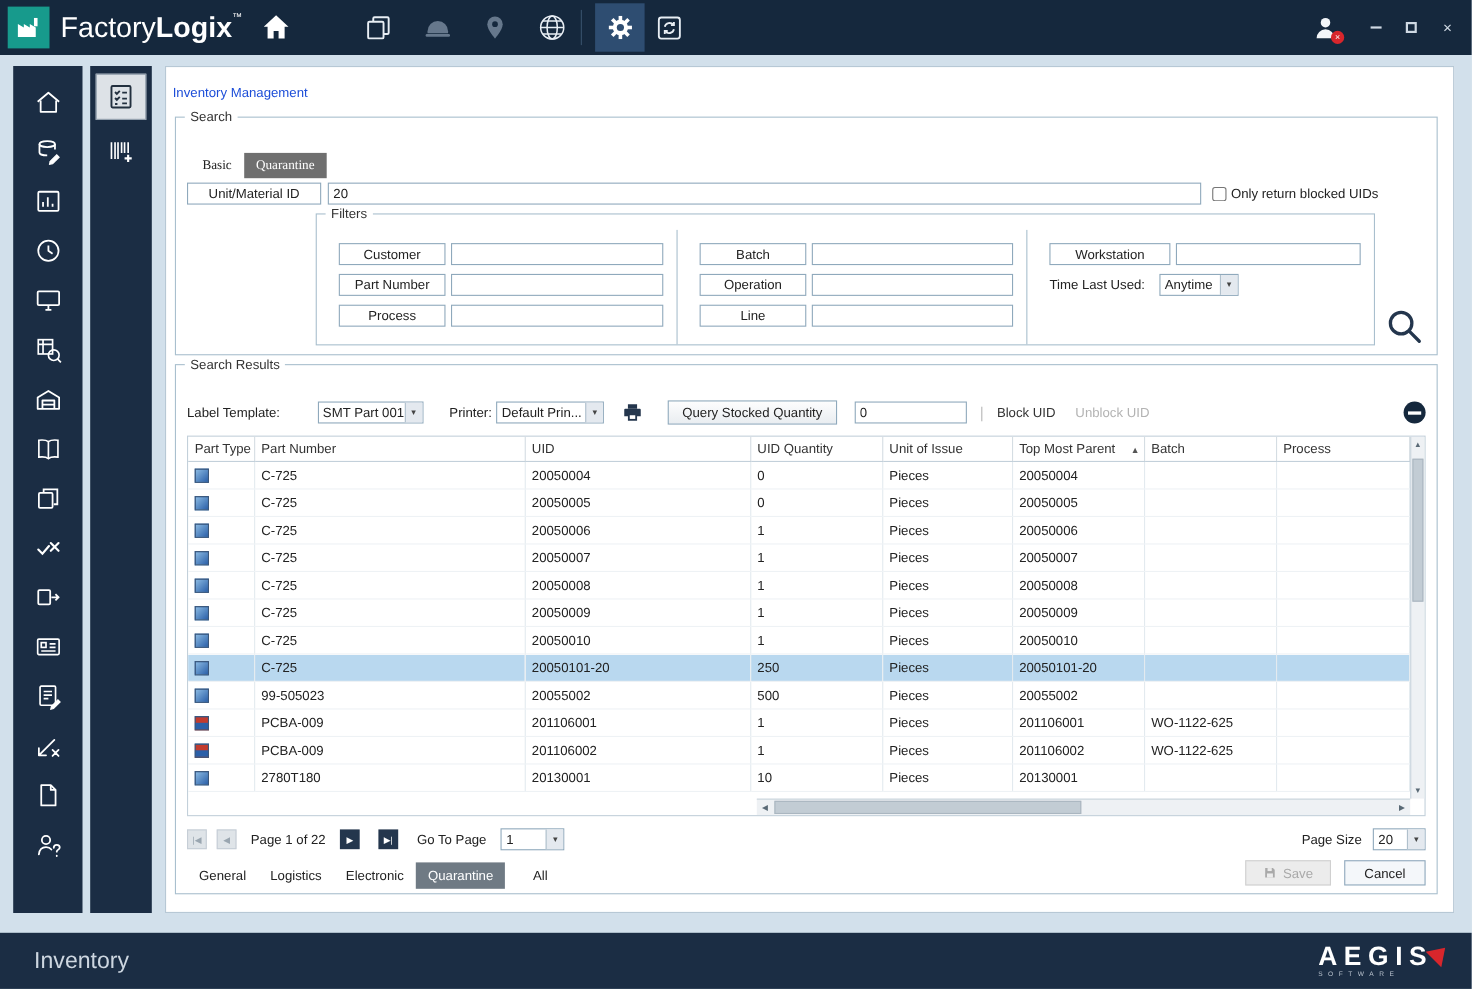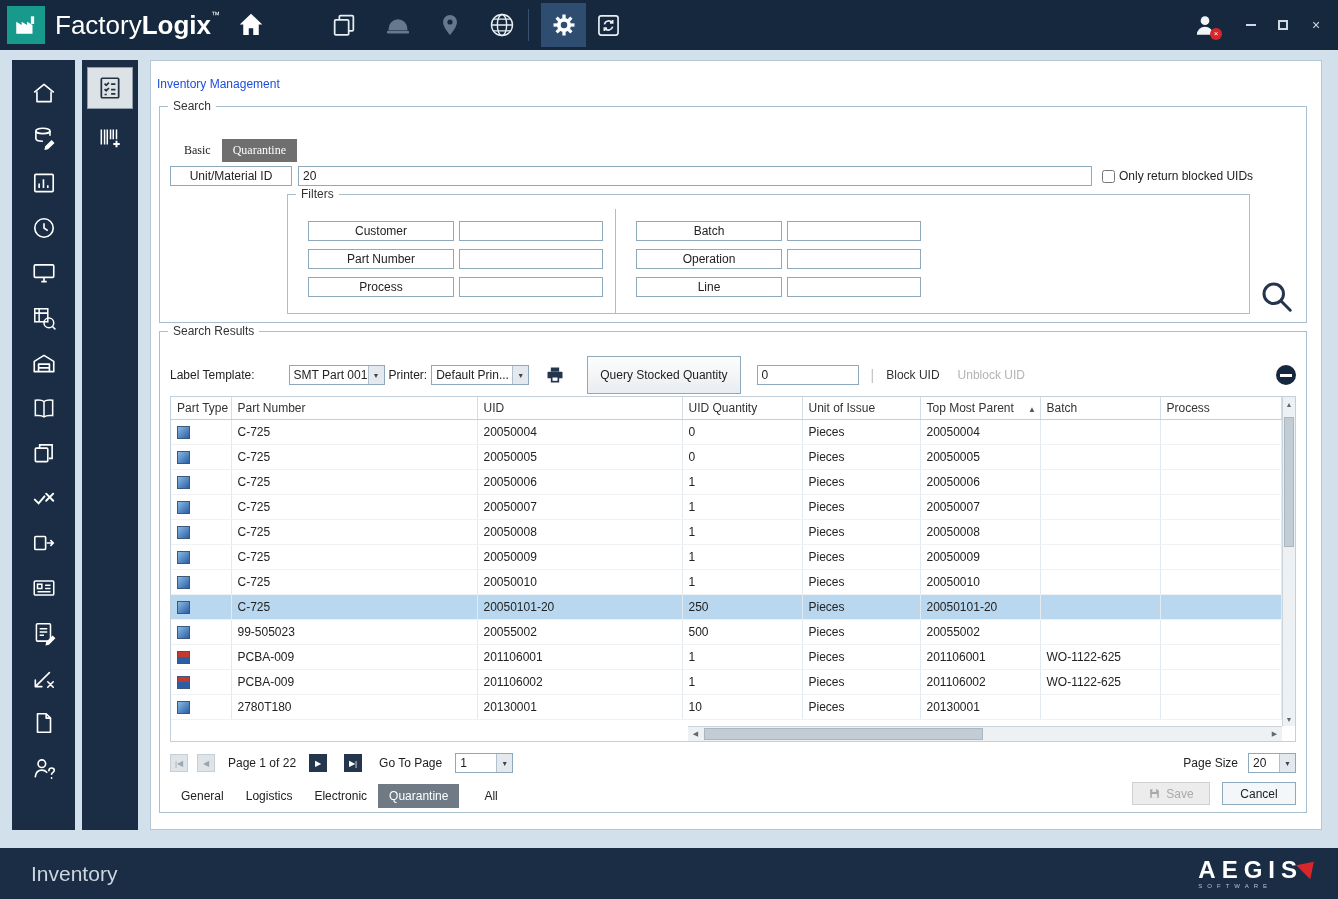"Customer" .flabel { width: 146px -> 97px }
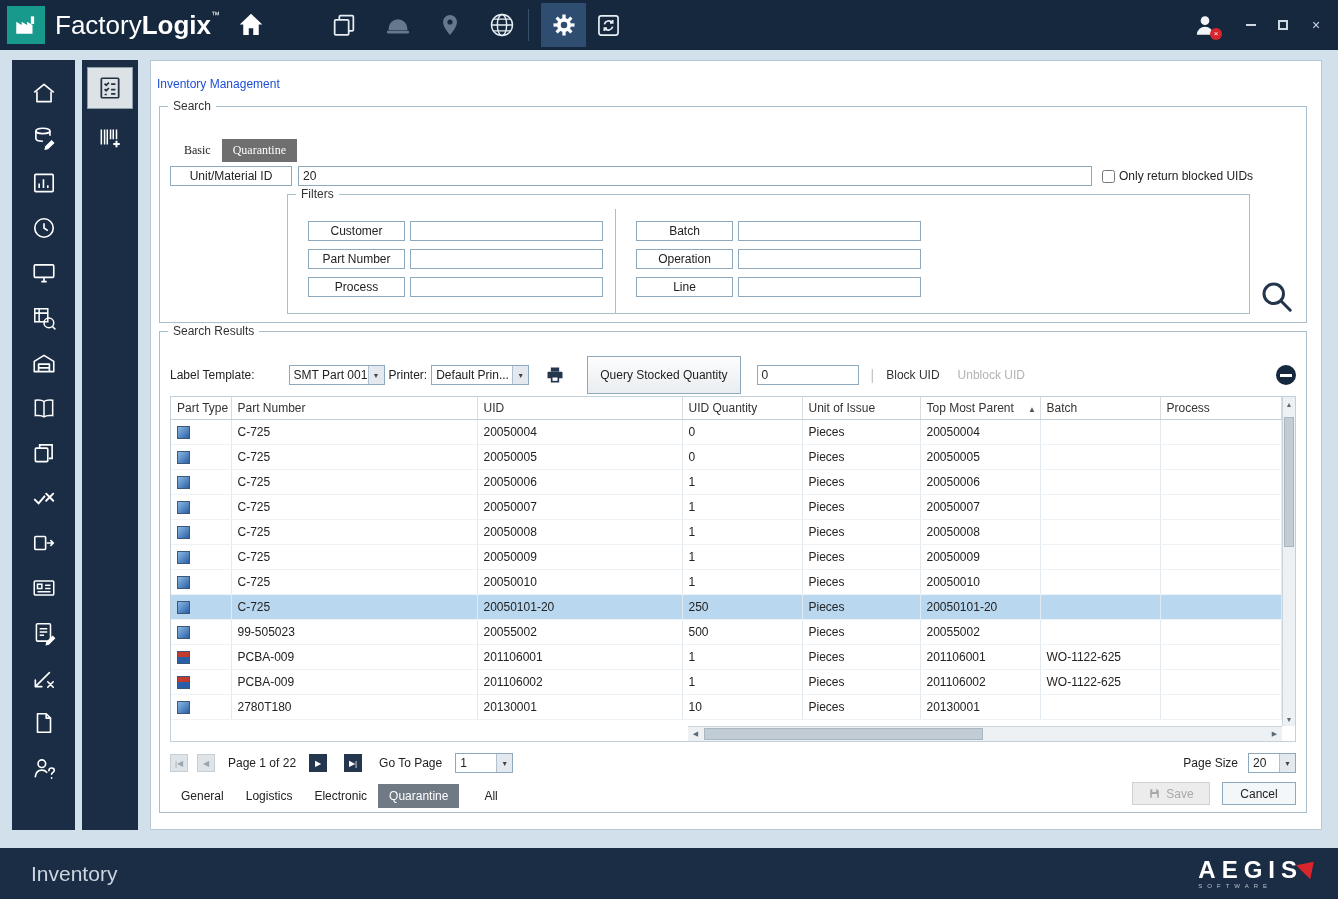"Workstation" div.fcol { html: none -> <div> <div> <span>Workstation</span> <input> </div> <div> <span>Time Last Used:</span> <span> <span>Anytime</span> <span>▼</span> </span> </div> </div> }
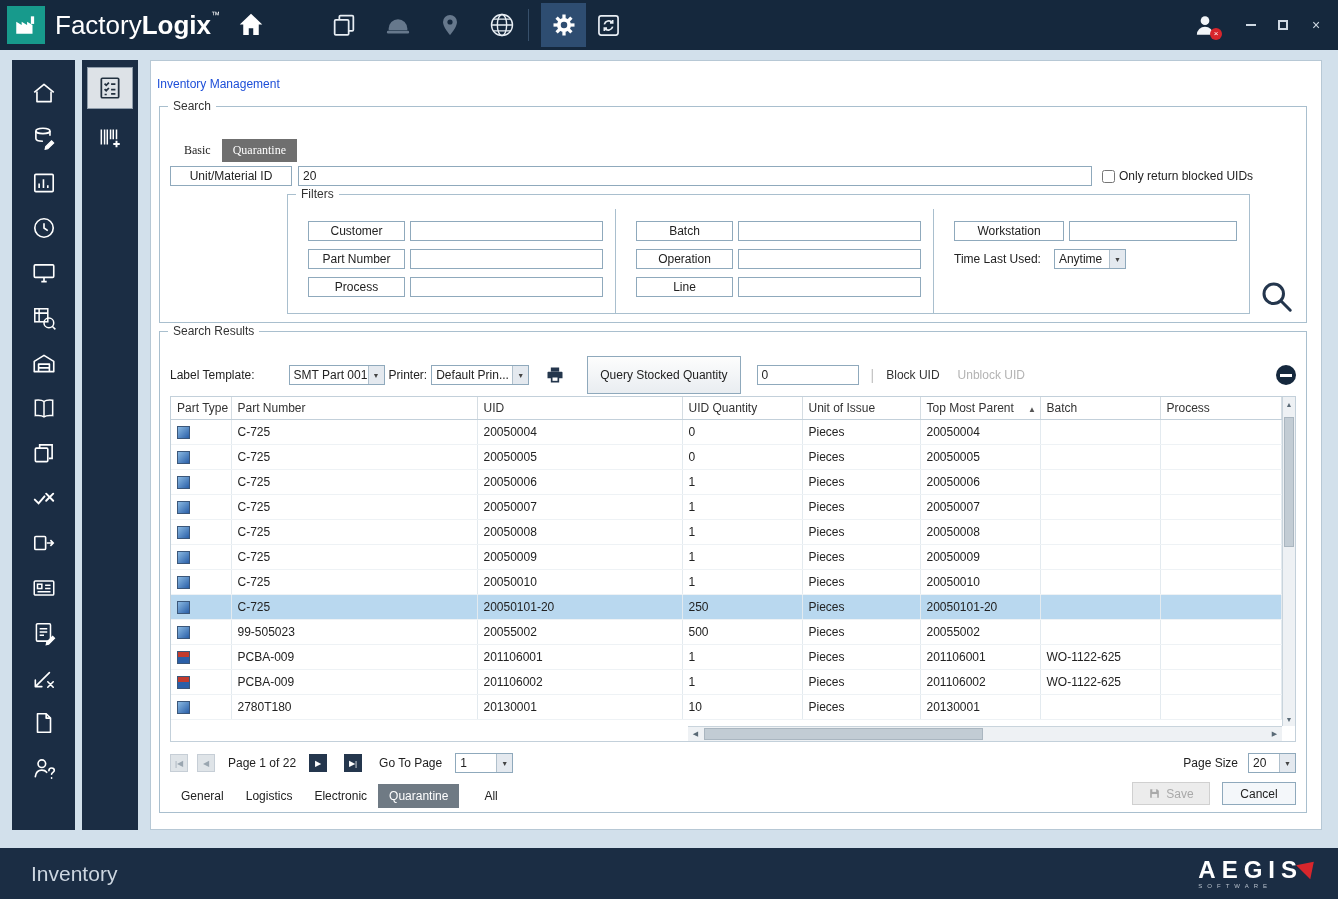"Printer:" span.rt-label { margin-left: 4px -> 24px }
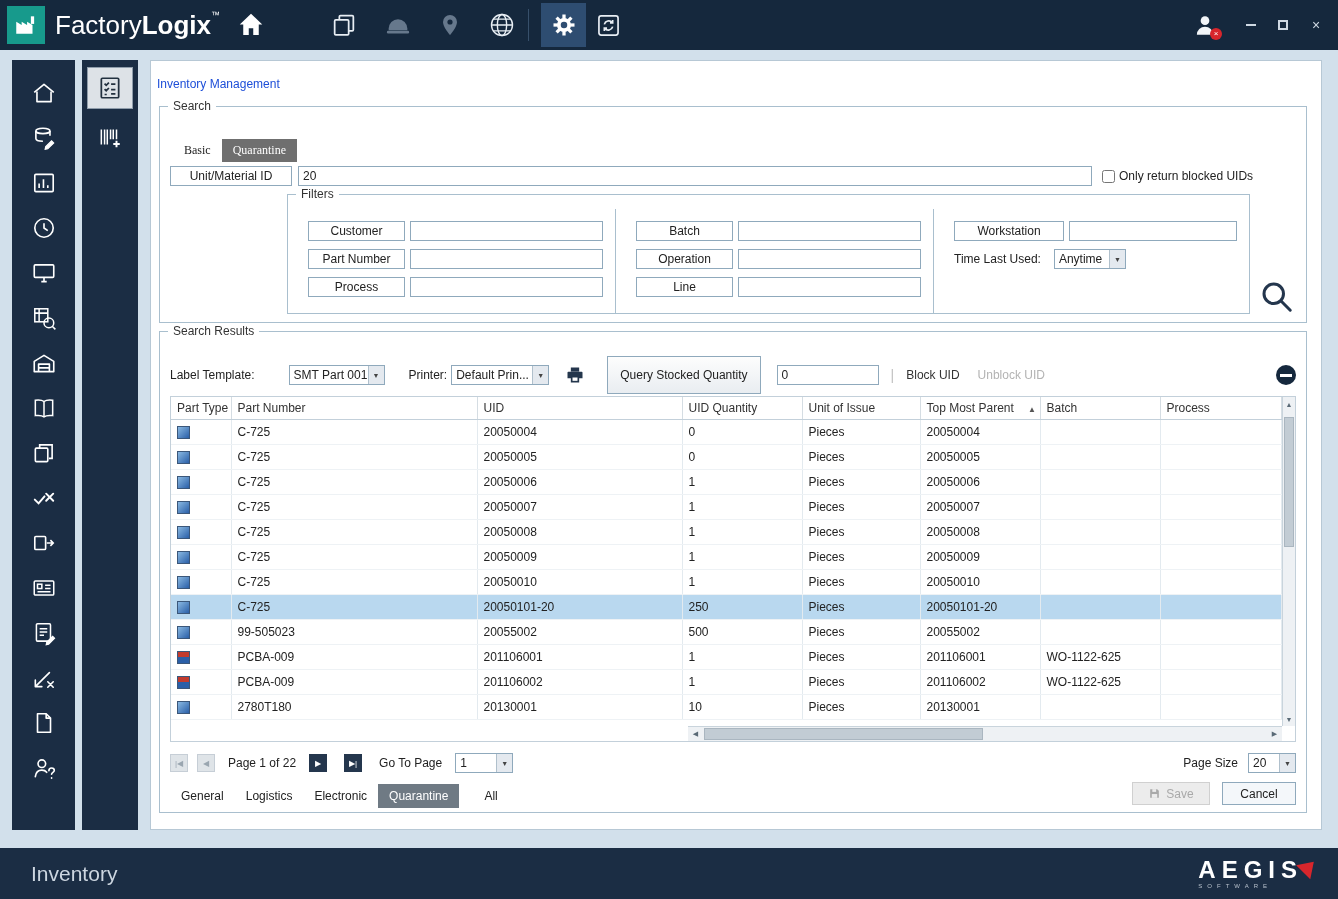"Query Stocked Quantity" .btn { height: 38px -> 22px }
